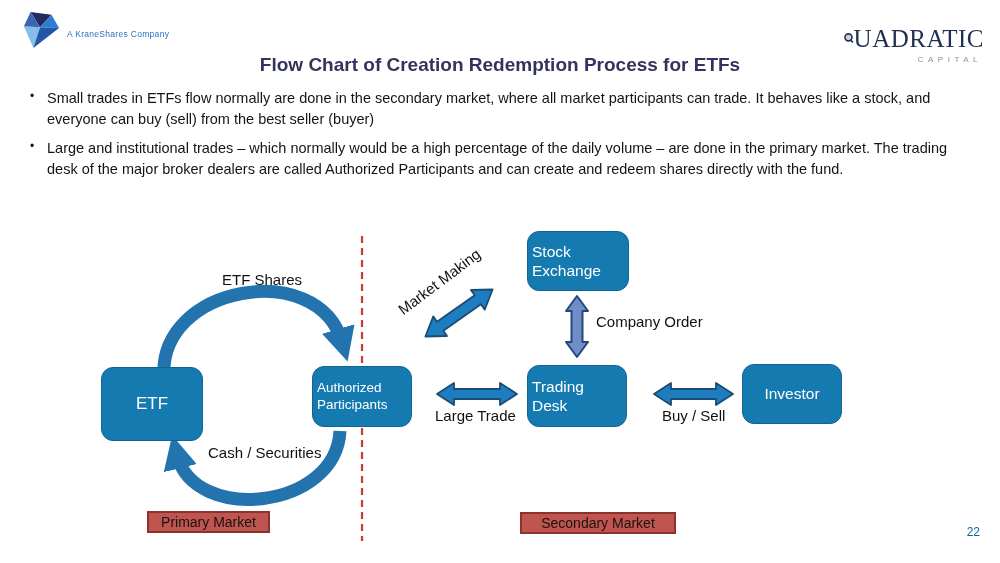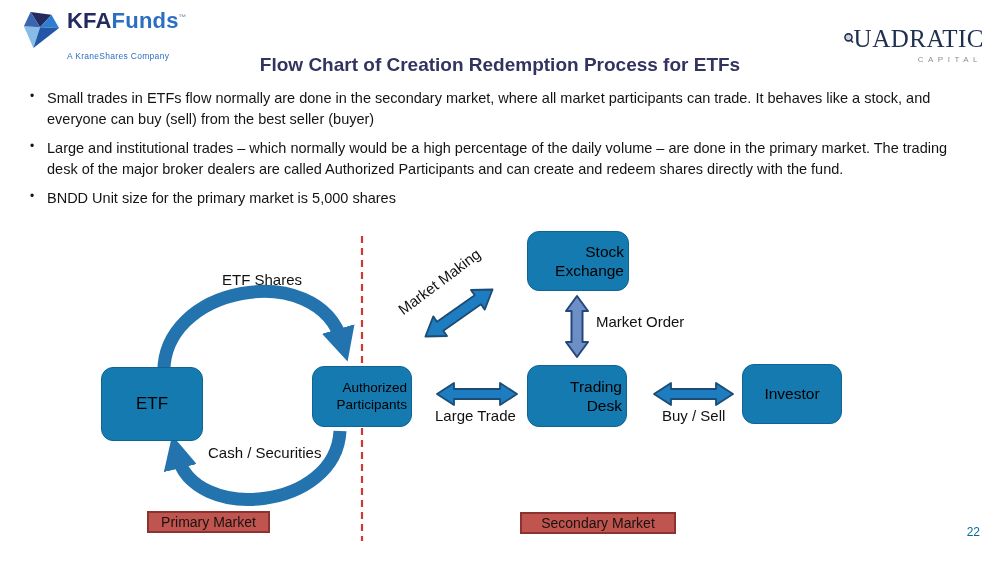"KFAFunds™" div.kfa-word { html: <div><span>KFA</span><span>Funds</span><sup>™</sup></div> -> none }
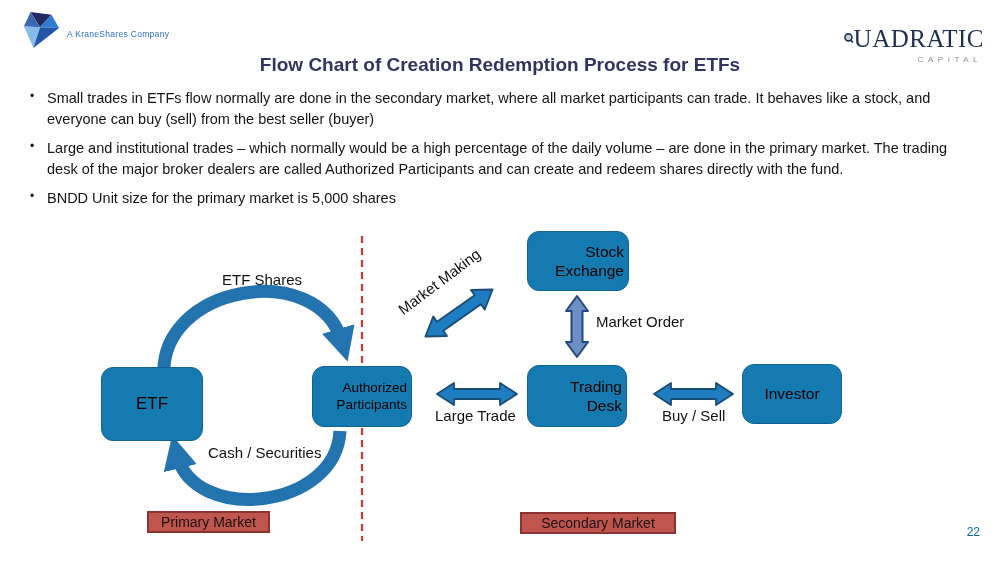"BNDD Unit size for the" li { html: <li><span>BNDD Unit size for the primary market is 5,000 shares</span></li> -> none }
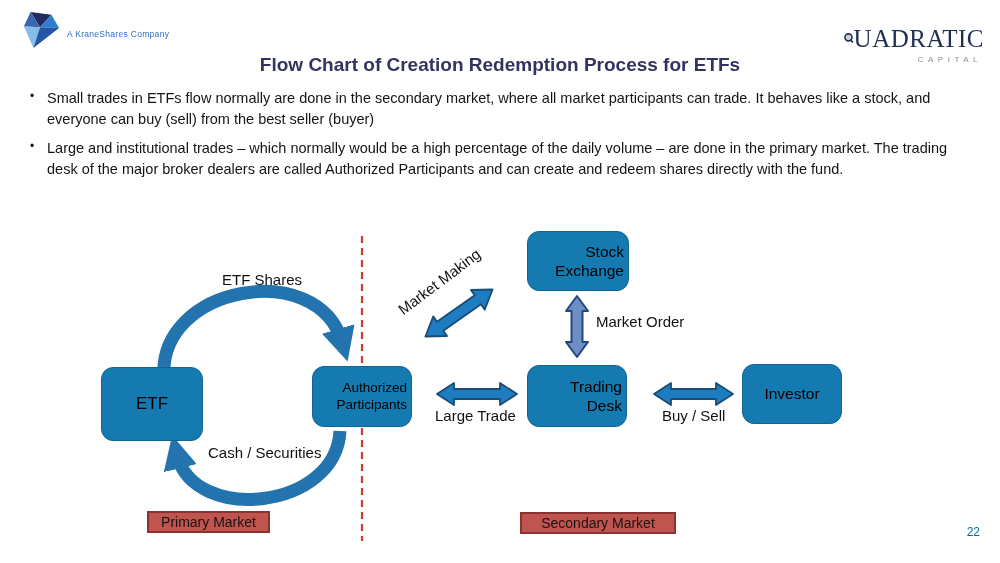"Stock Exchange" .node { color: #000000 -> #ffffff; text-align: right -> left }
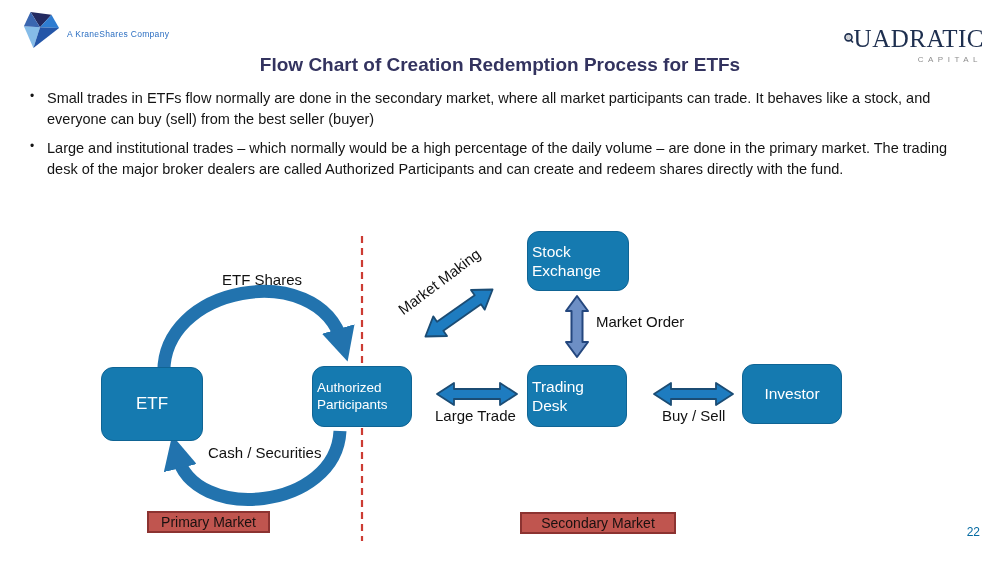"Market Order" div.dlabel { text: Market -> Company }
